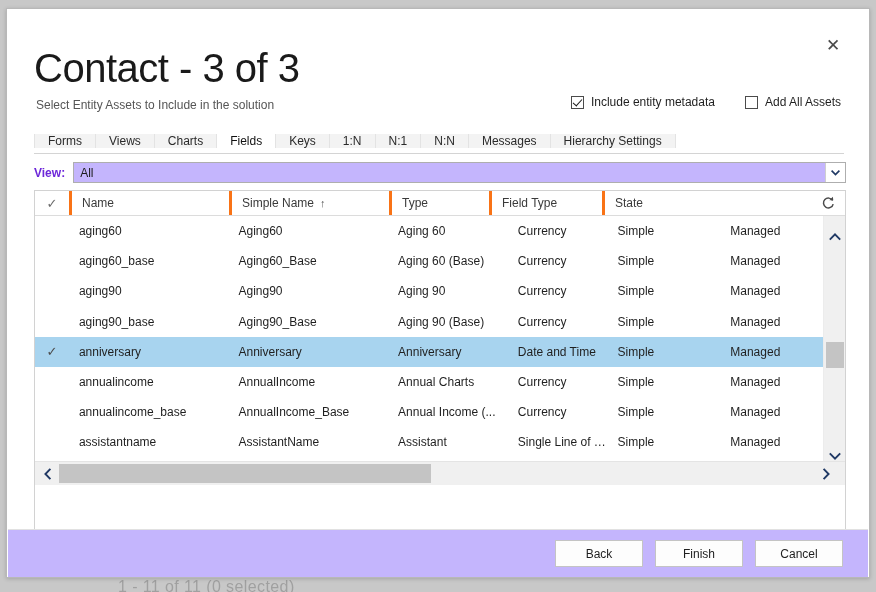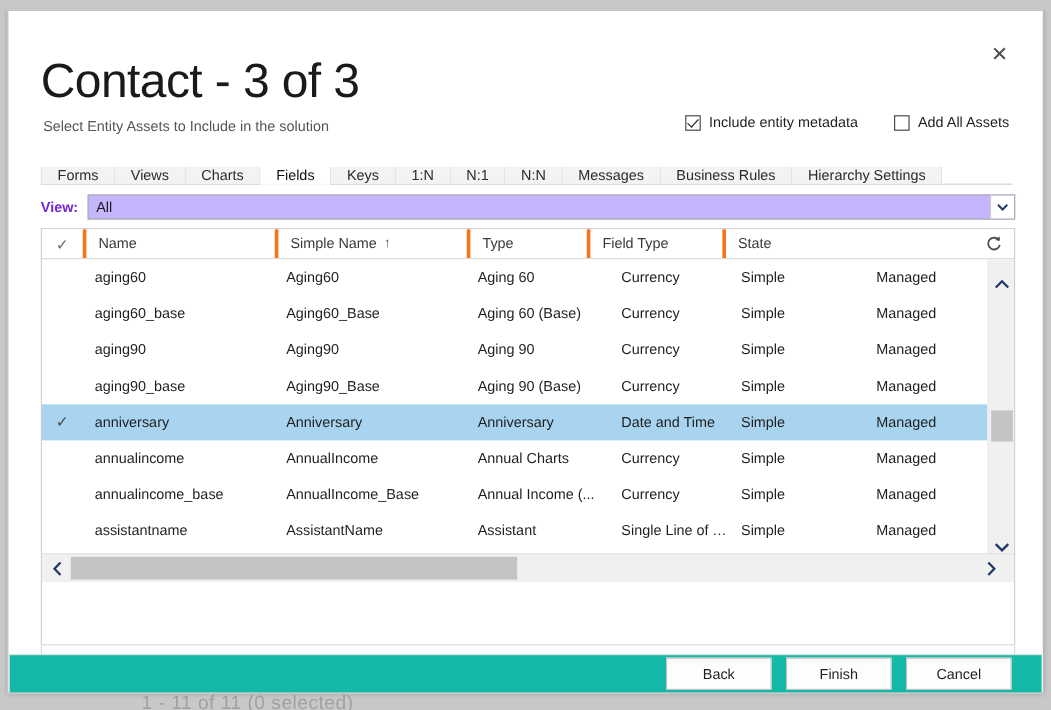"Forms" .tabstrip { align-items: flex-end -> center }
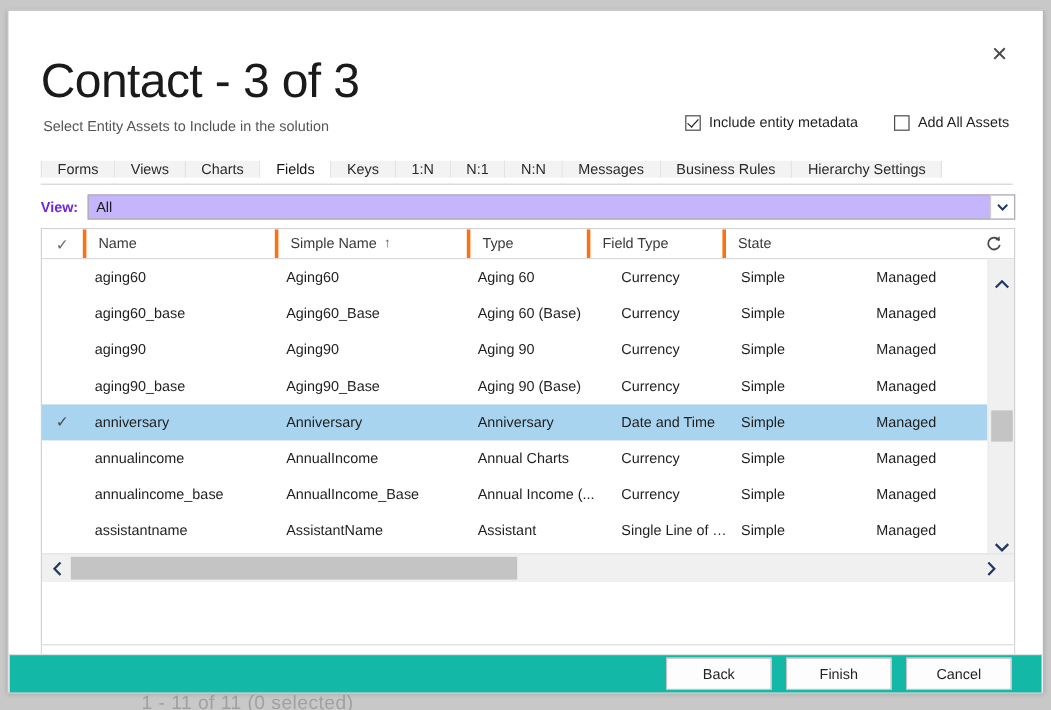"Business Rules" div.tab { html: <div>Business Rules</div> -> none }
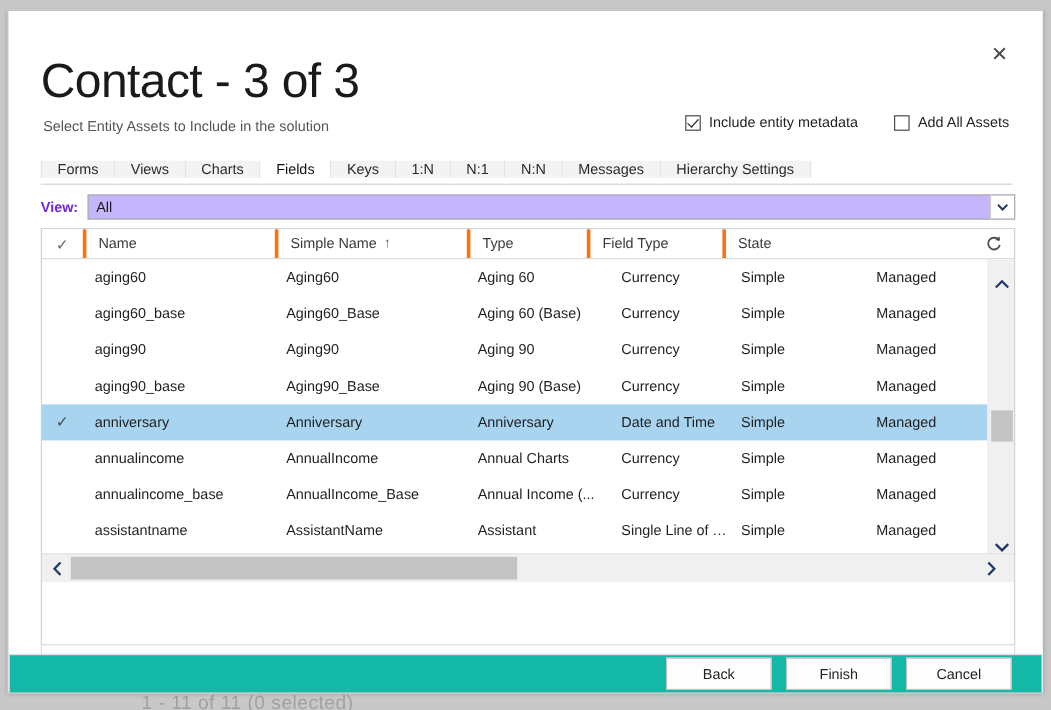"Back" .footer { background: #14b8a6 -> #c4b5fd; height: 32px -> 48px }
